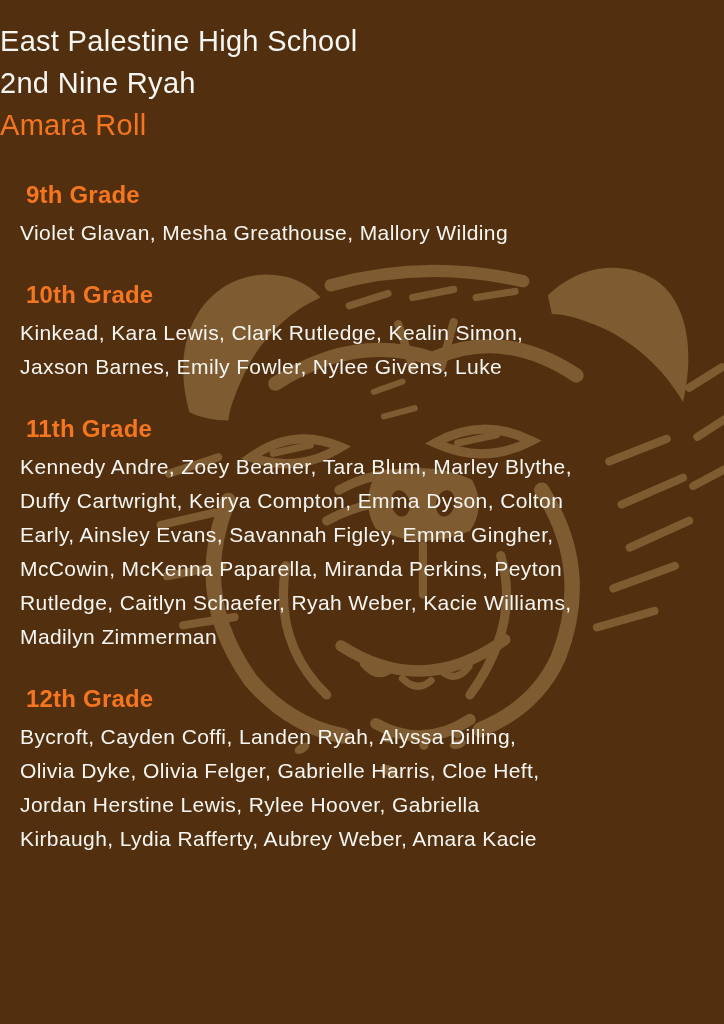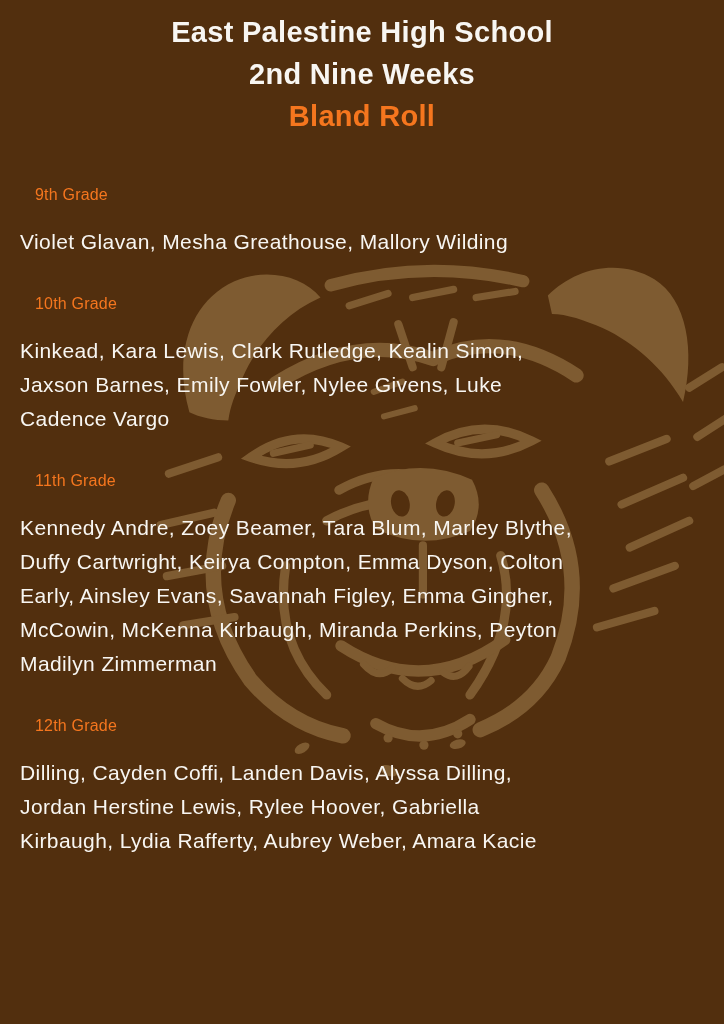"East Palestine High School" .poster-header { font-weight: 700 -> 400; padding-top: 11px -> 20px; text-align: center -> left }
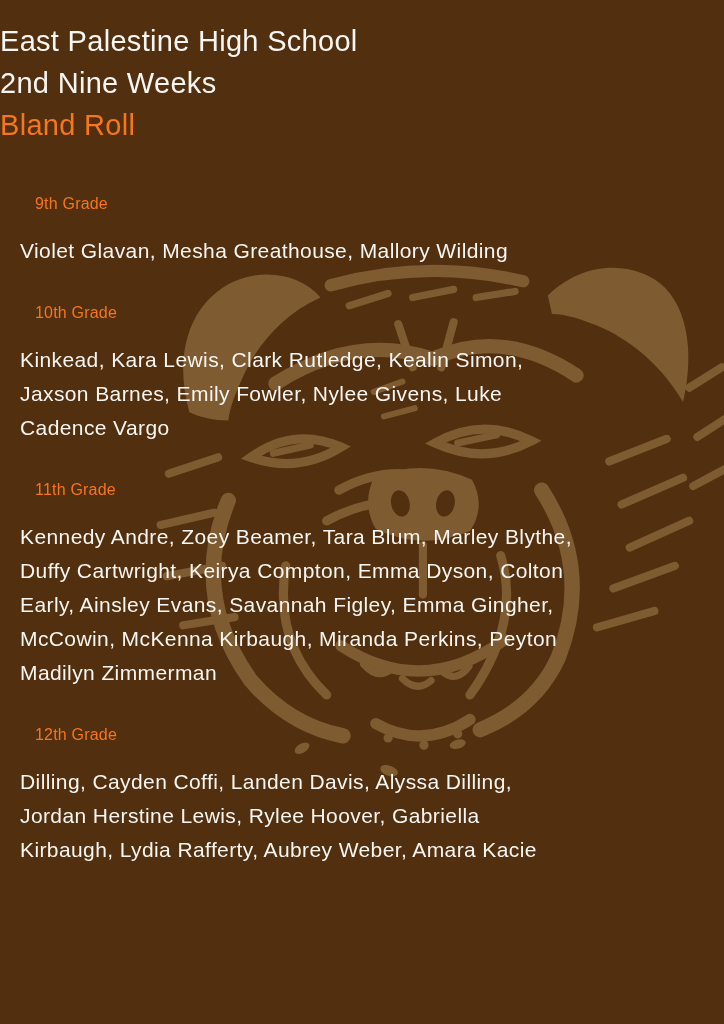"2nd Nine Weeks" div { text: Weeks -> Ryah }
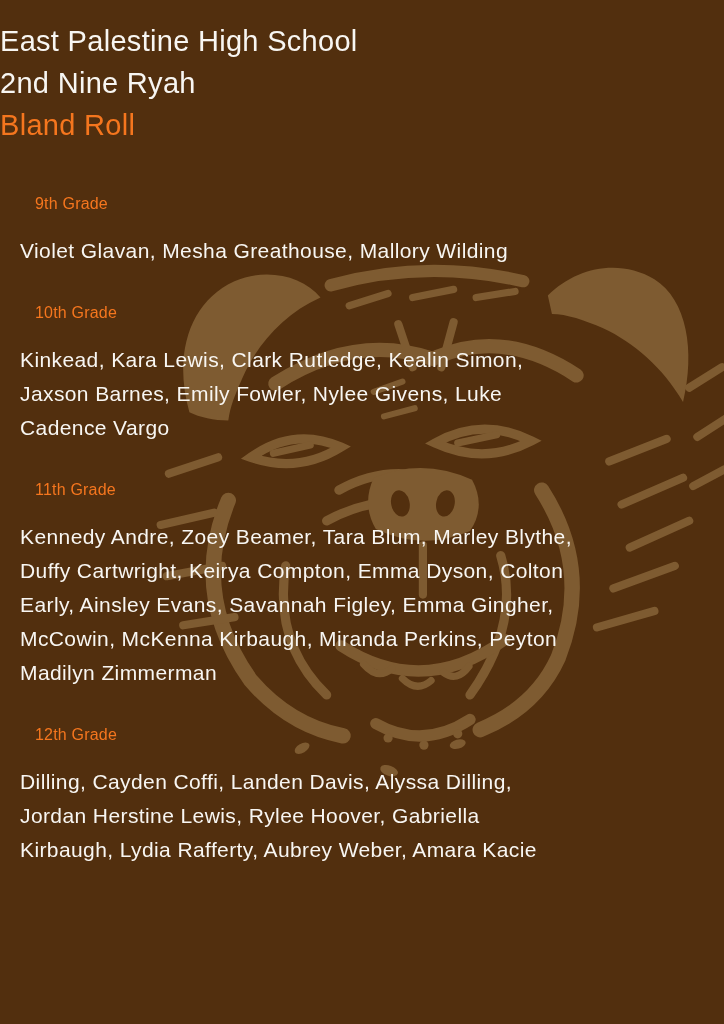"Bland Roll" div.subtitle { text: Bland -> Amara }
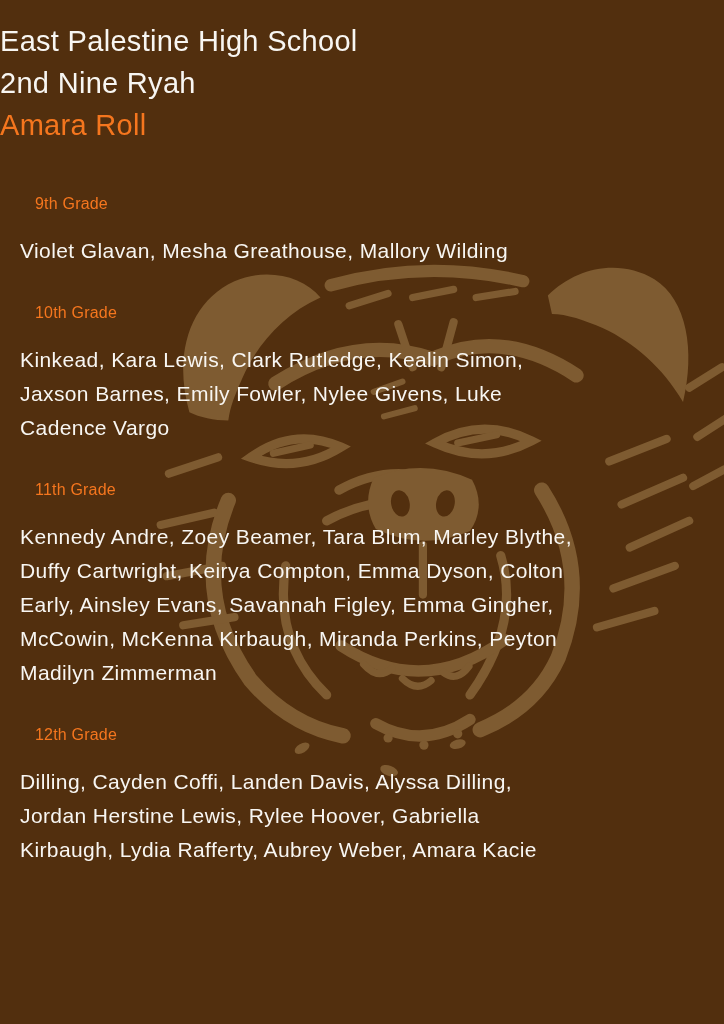"9th Grade" .grade-heading { font-size: 16px -> 24px; font-weight: 400 -> 700; margin: 15px -> 6px }
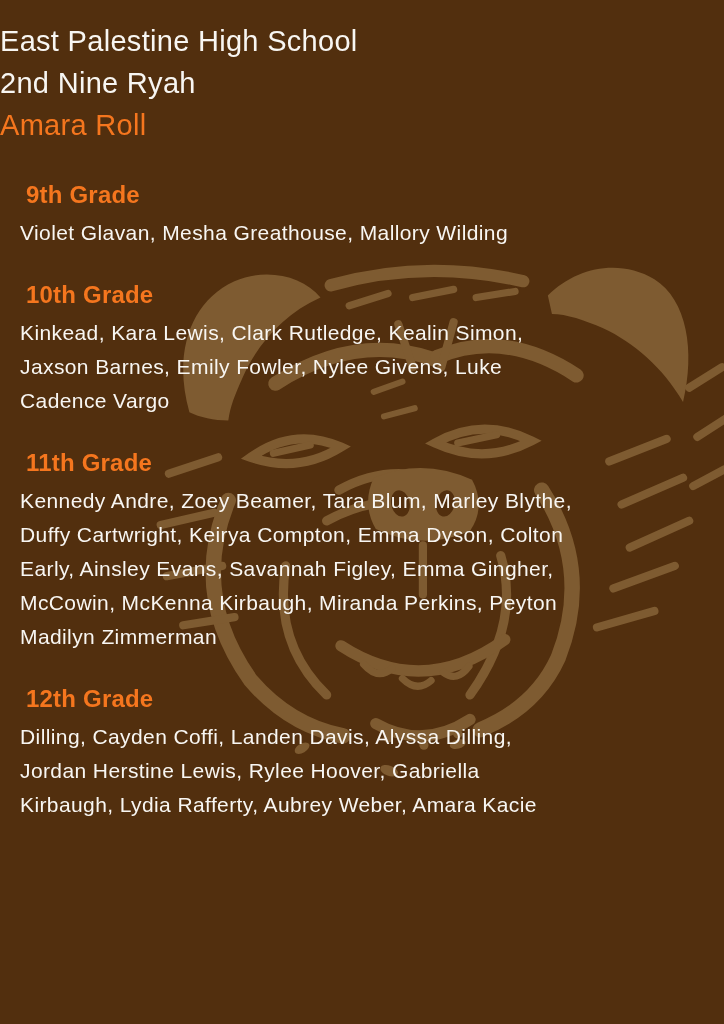"Cadence Vargo" div.name-line { html: <div>Cadence Vargo</div> -> none }
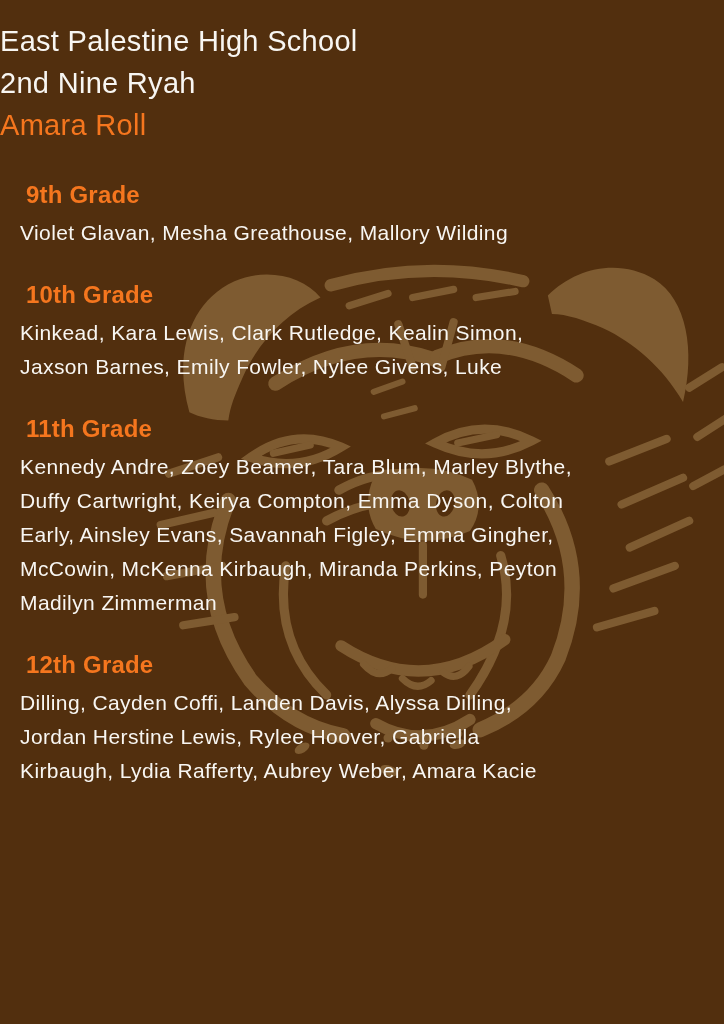"McCowin, McKenna Kirbaugh, Miranda" div.name-line { text: Kirbaugh -> Paparella }
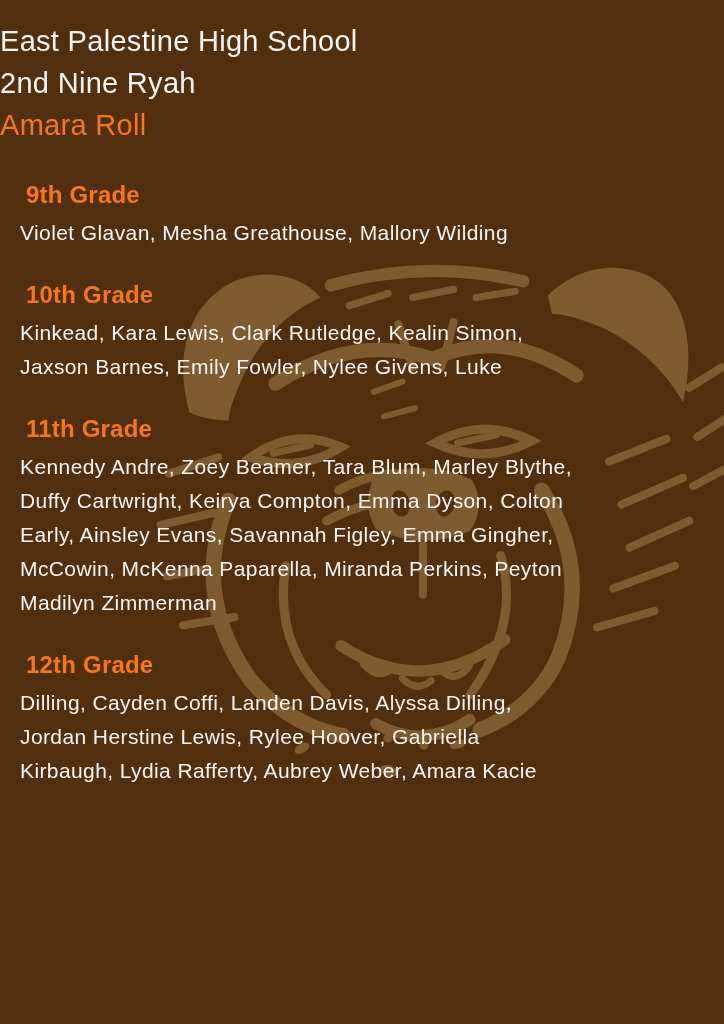"Rutledge, Caitlyn Schaefer, Ryah Weber," div.name-line { html: none -> <div>Rutledge, Caitlyn Schaefer, Ryah Weber, Kacie Williams,</div> }
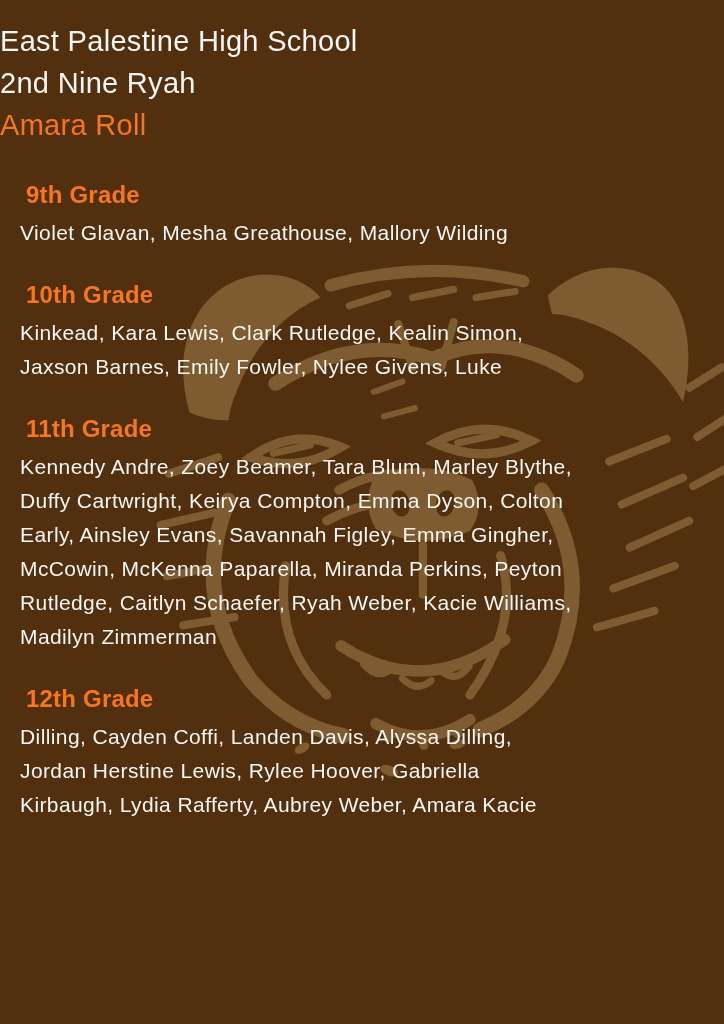"Dilling, Cayden Coffi, Landen Davis," div.name-line { text: Dilling, Cayden Coffi, Landen Davis -> Bycroft, Cayden Coffi, Landen Ryah }
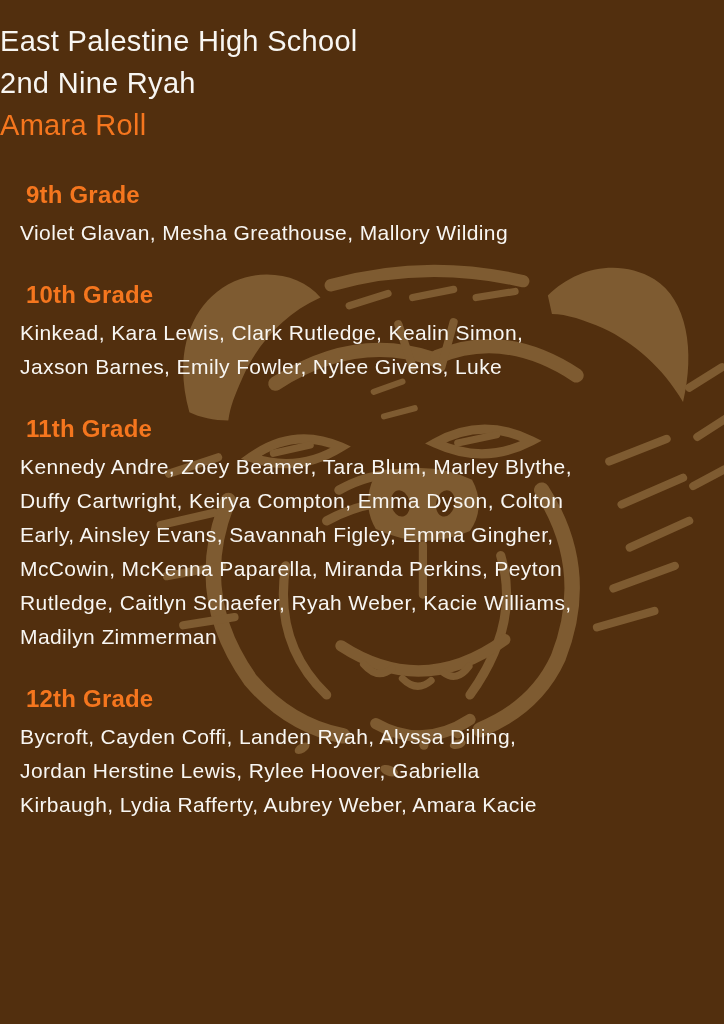"Olivia Dyke, Olivia Felger, Gabrielle" div.name-line { html: none -> <div>Olivia Dyke, Olivia Felger, Gabrielle Harris, Cloe Heft,</div> }
